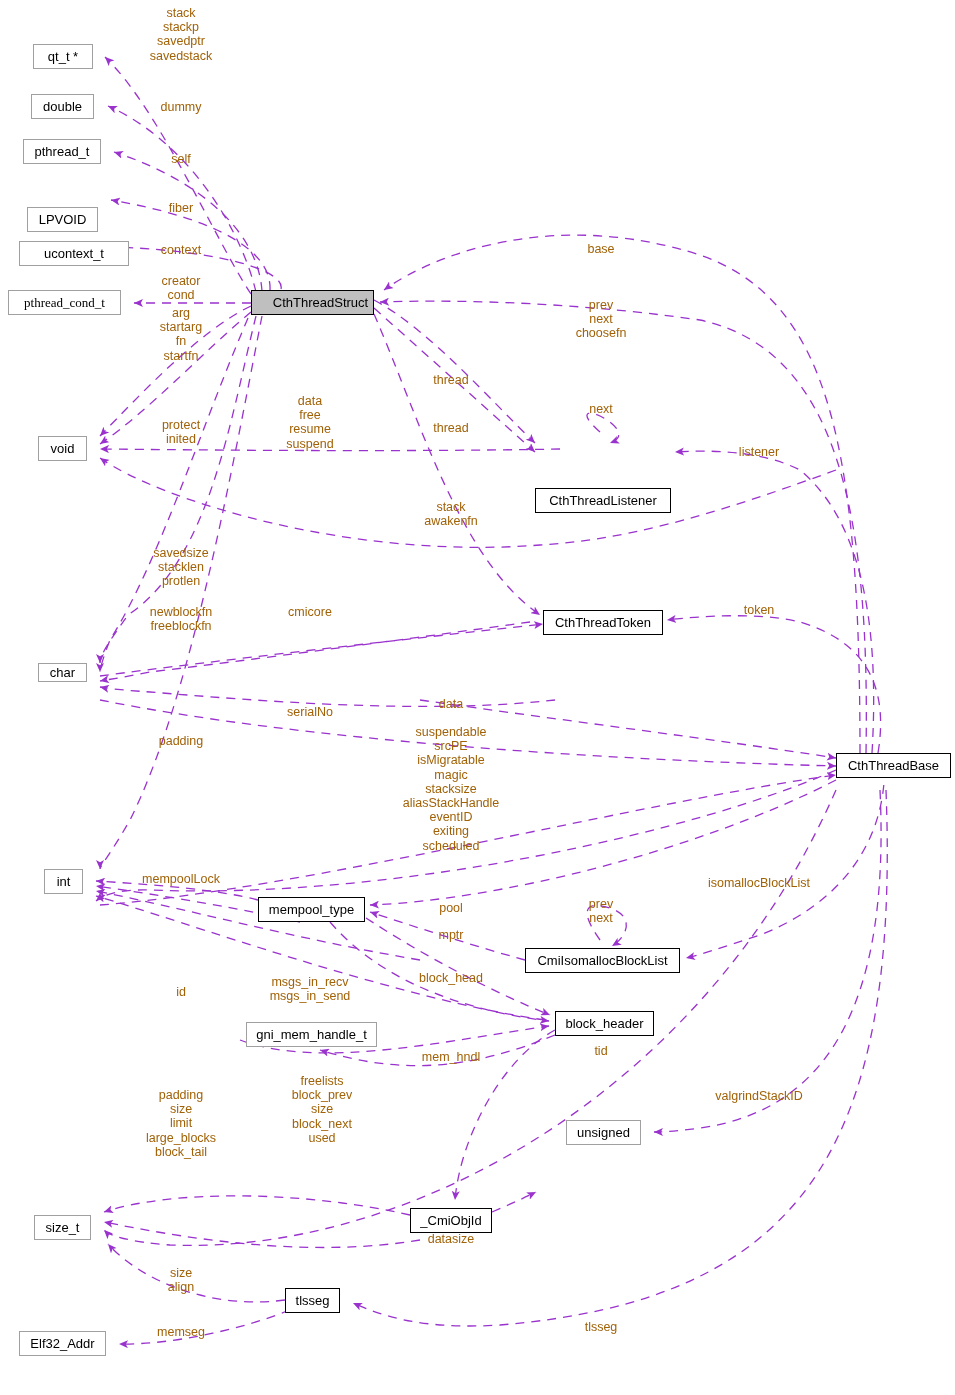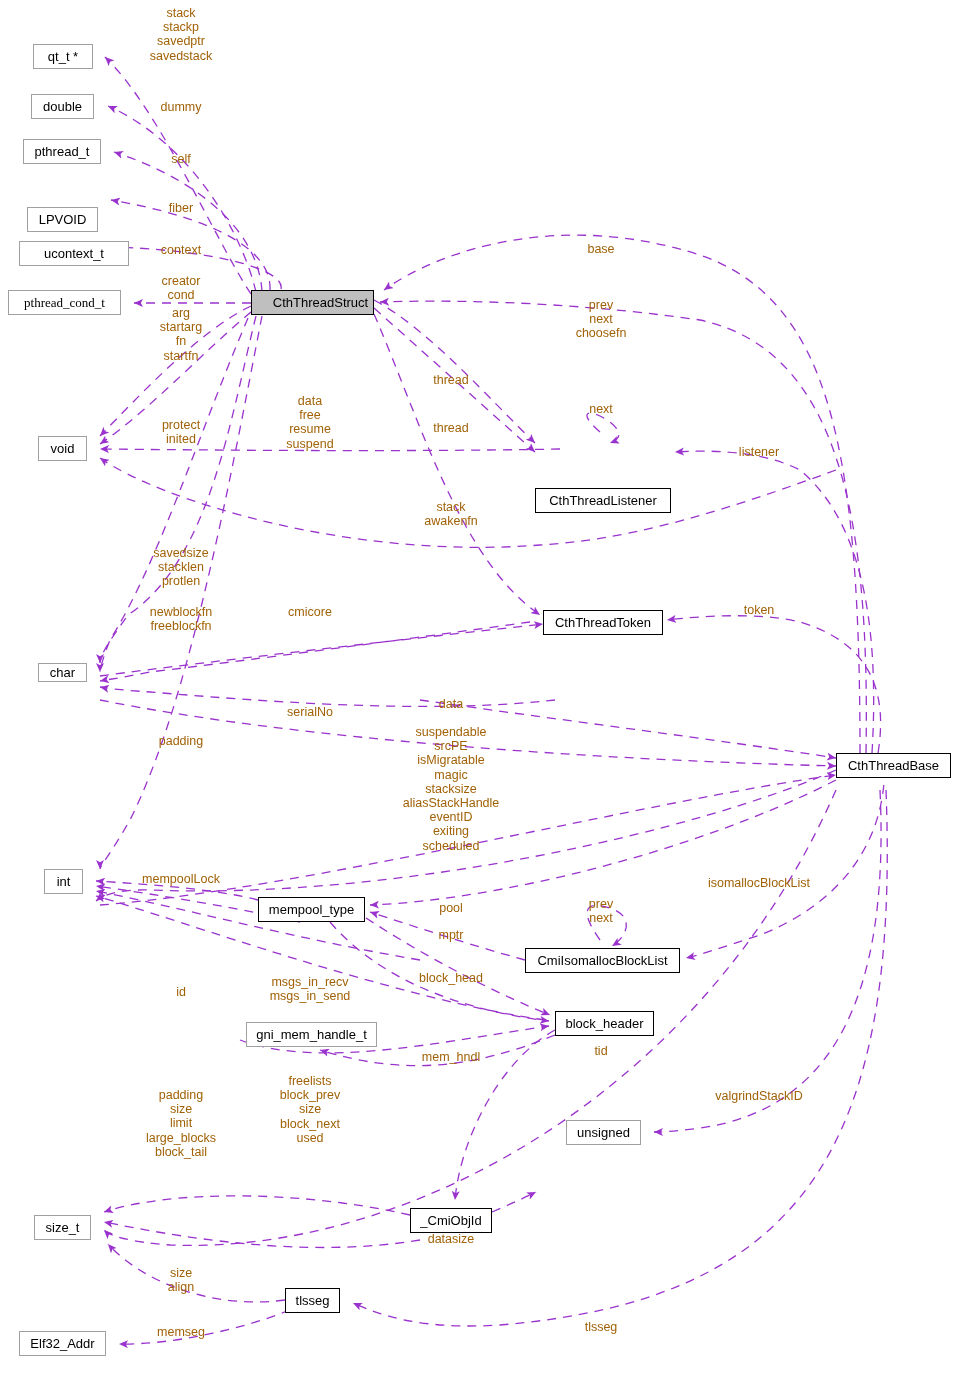"freelists" div.edge-label { left: 310px -> 322px }
